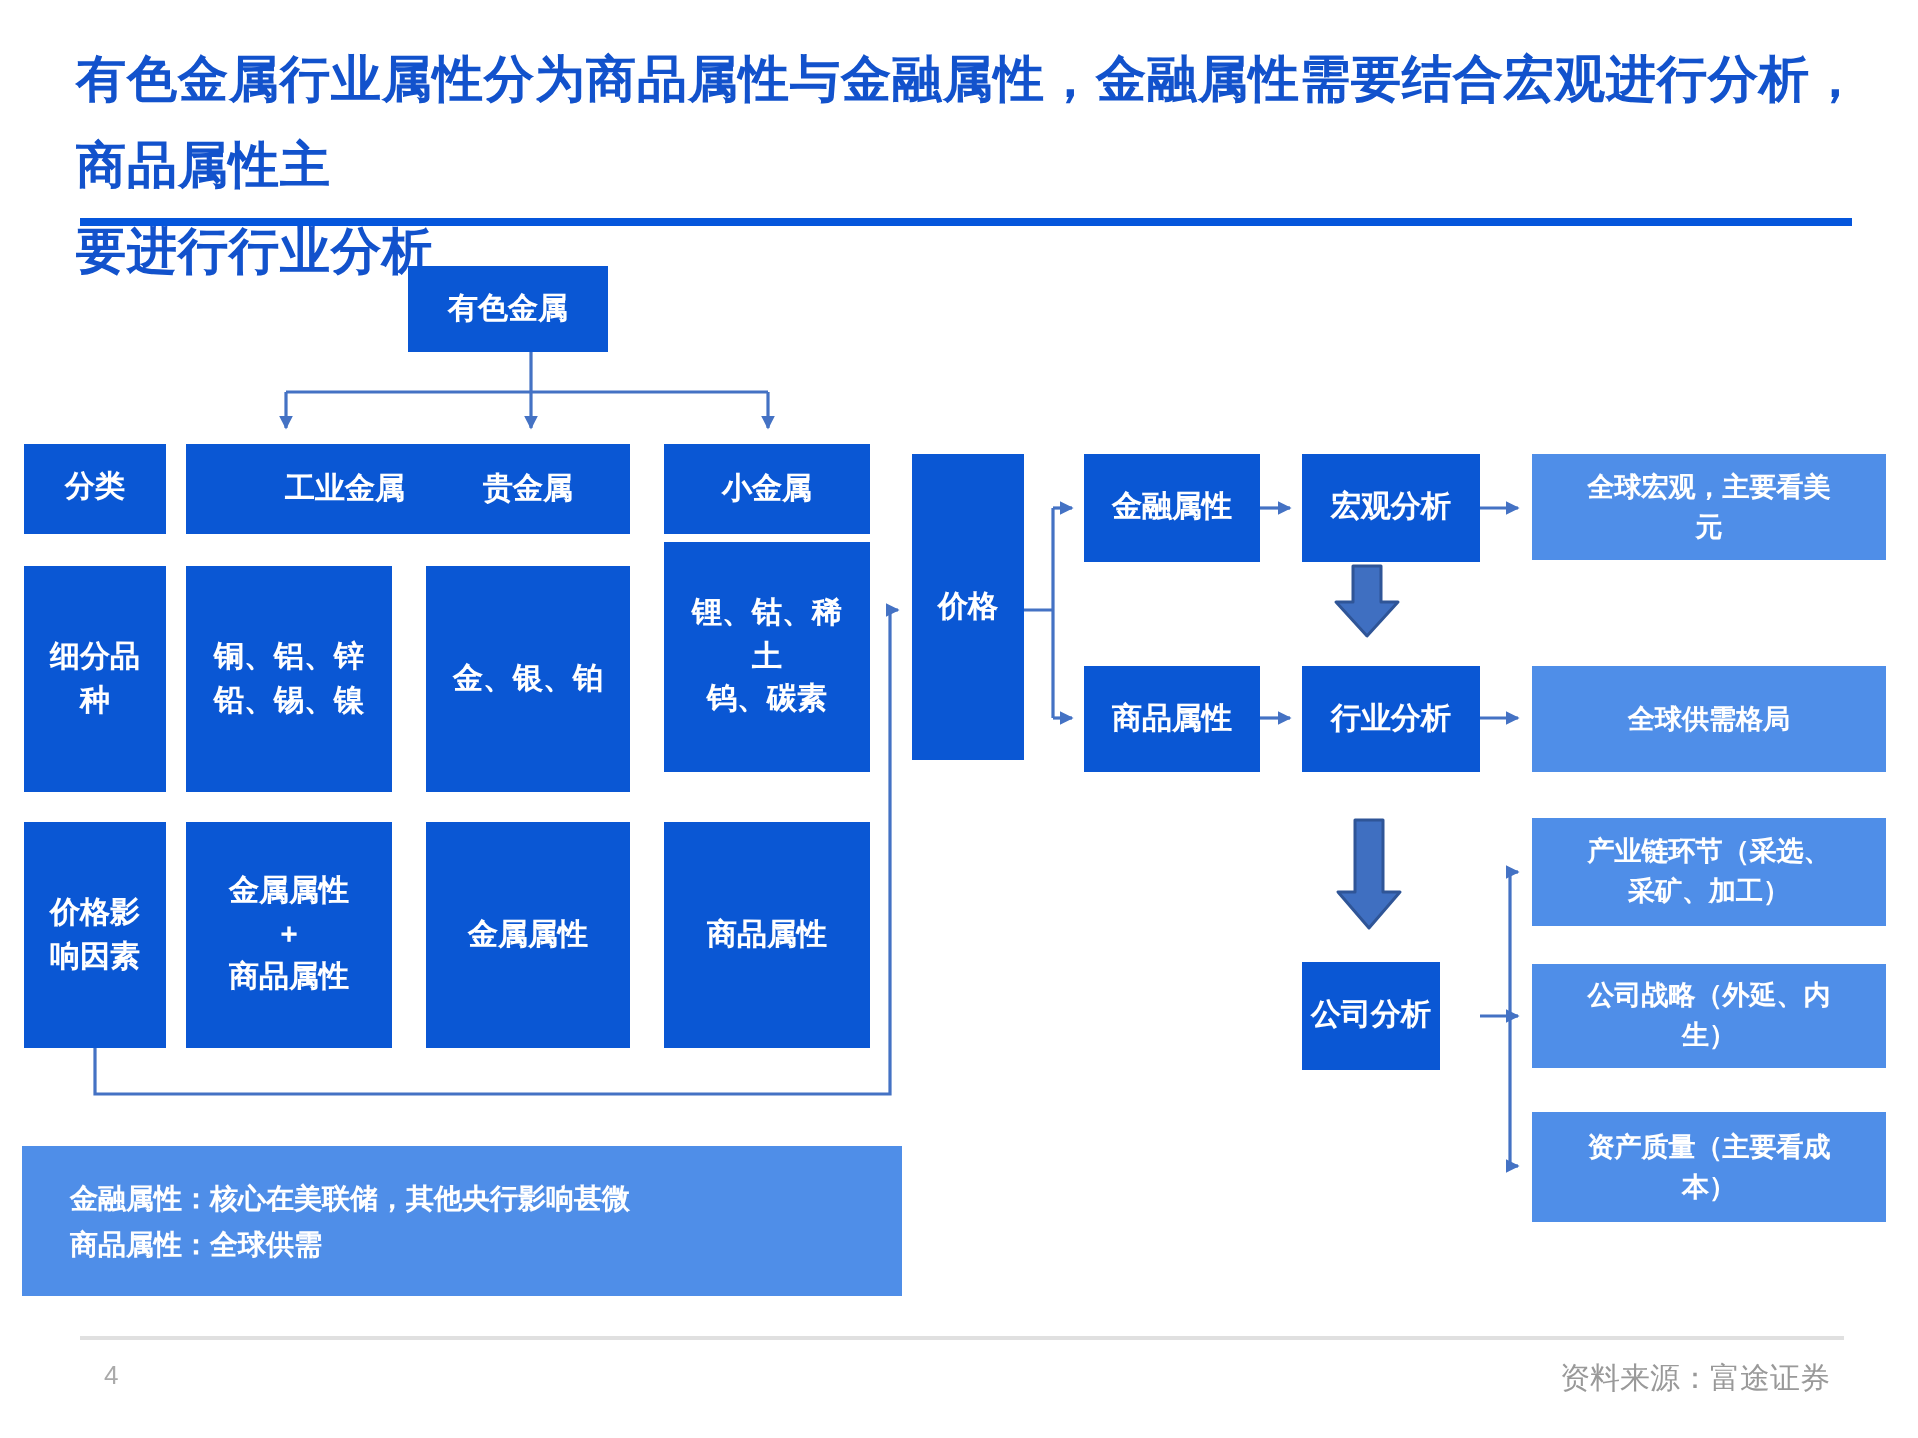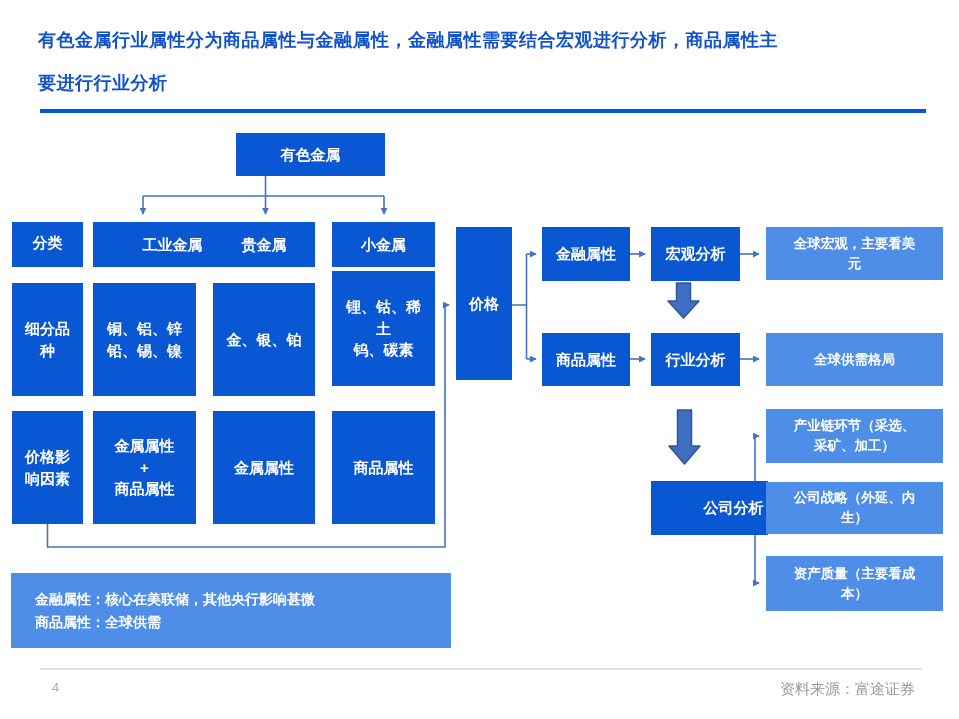"有色金属行业属性分为商品属性与金融属性，金融属性需要结合宏观进行分析，商品属性主" .title { font-size: 18px -> 25px }
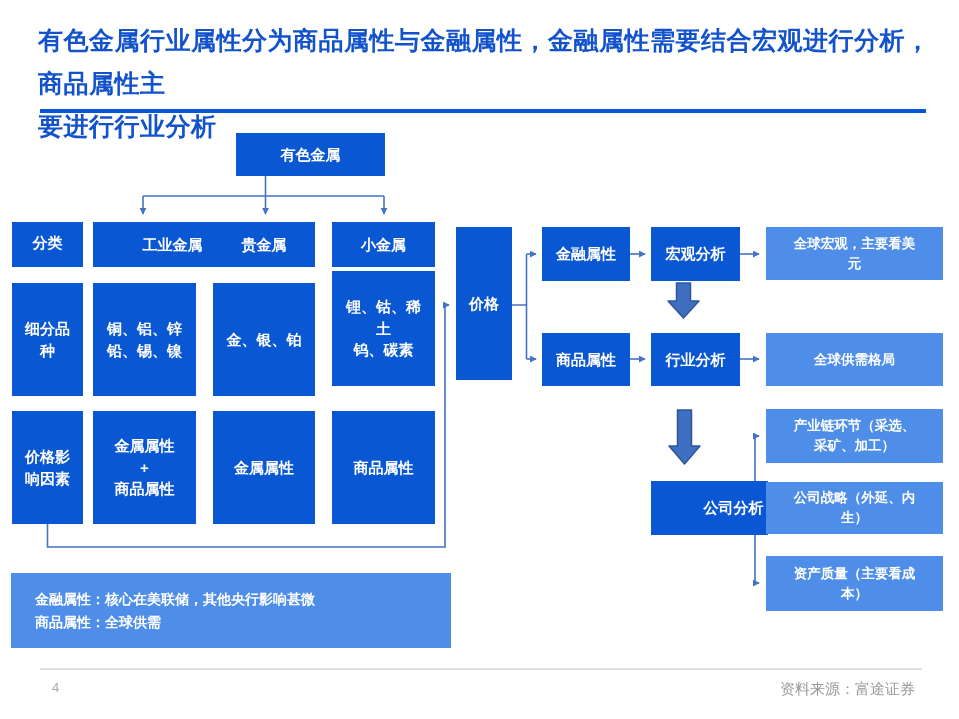"有色金属" div.nbox { margin-left: 32px -> none; width: 149px -> 100px }
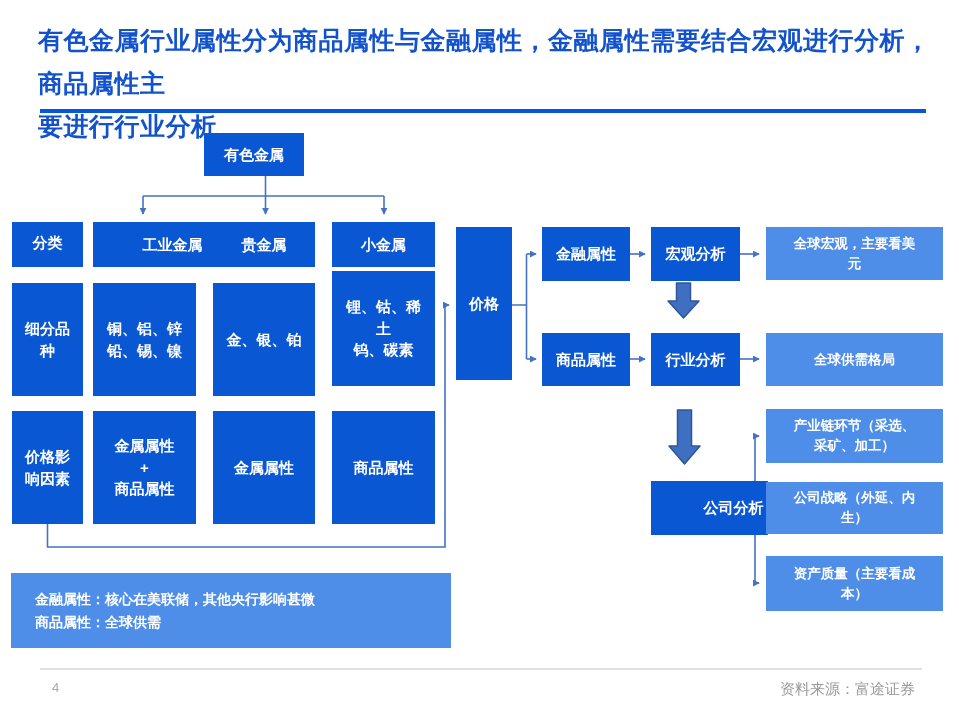"公司分析" div.nbox { padding-left: 48px -> none }
